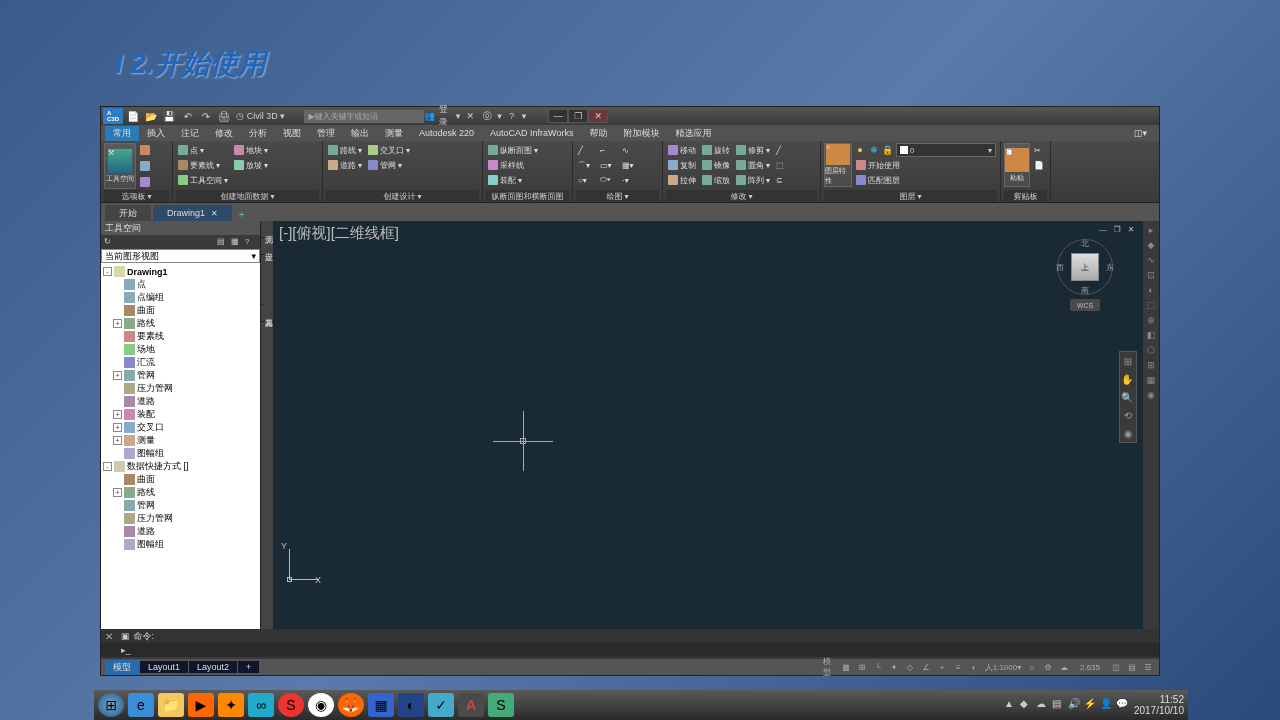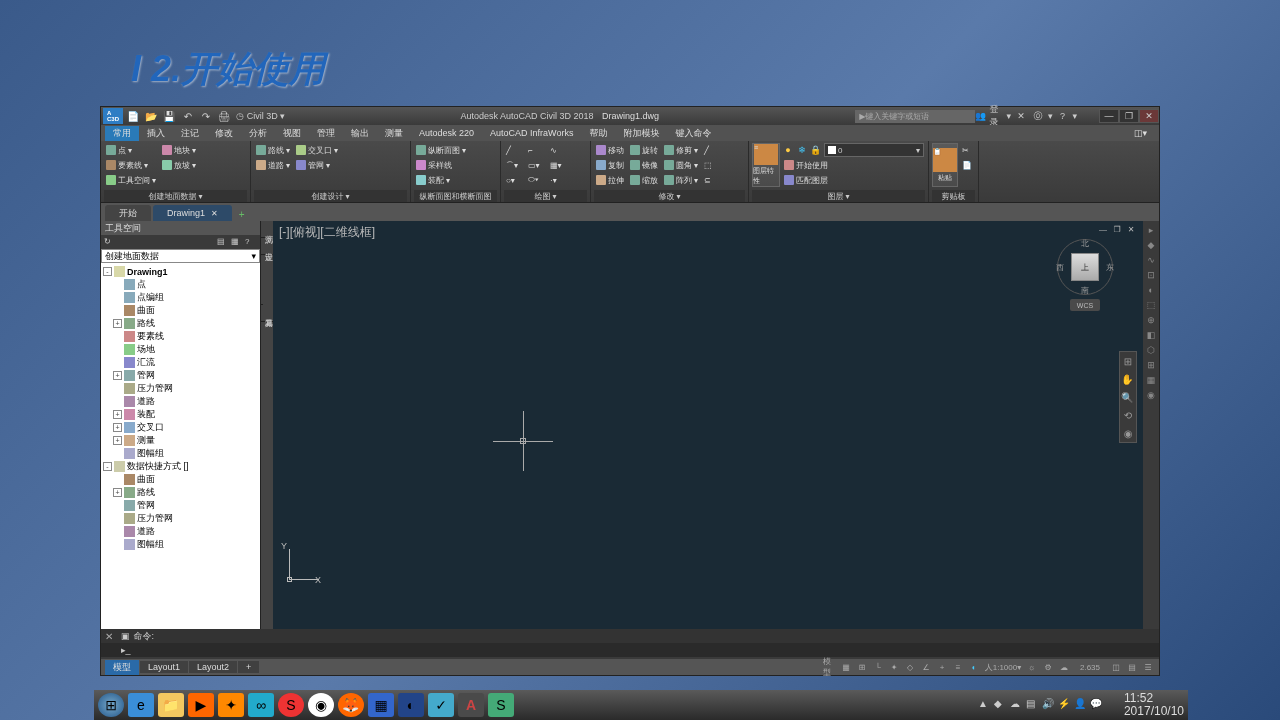"I 2.开始使用" .slide-title { font-size: 36px -> 28px; margin-left: 16px -> none }
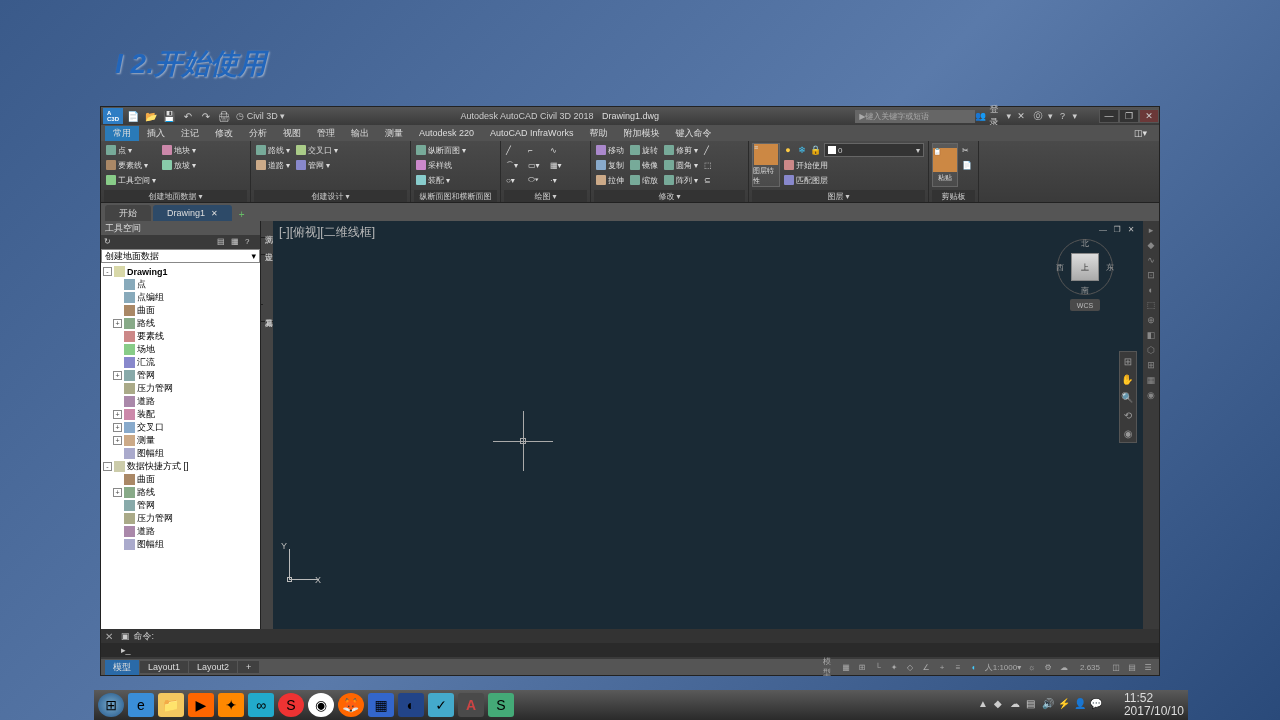"Autodesk AutoCAD Civil 3D 2018" div.title-center { html: <div> <span>Autodesk AutoCAD Civil 3D 2018</span> <span>Drawing1.dwg</span> </div> -> none }
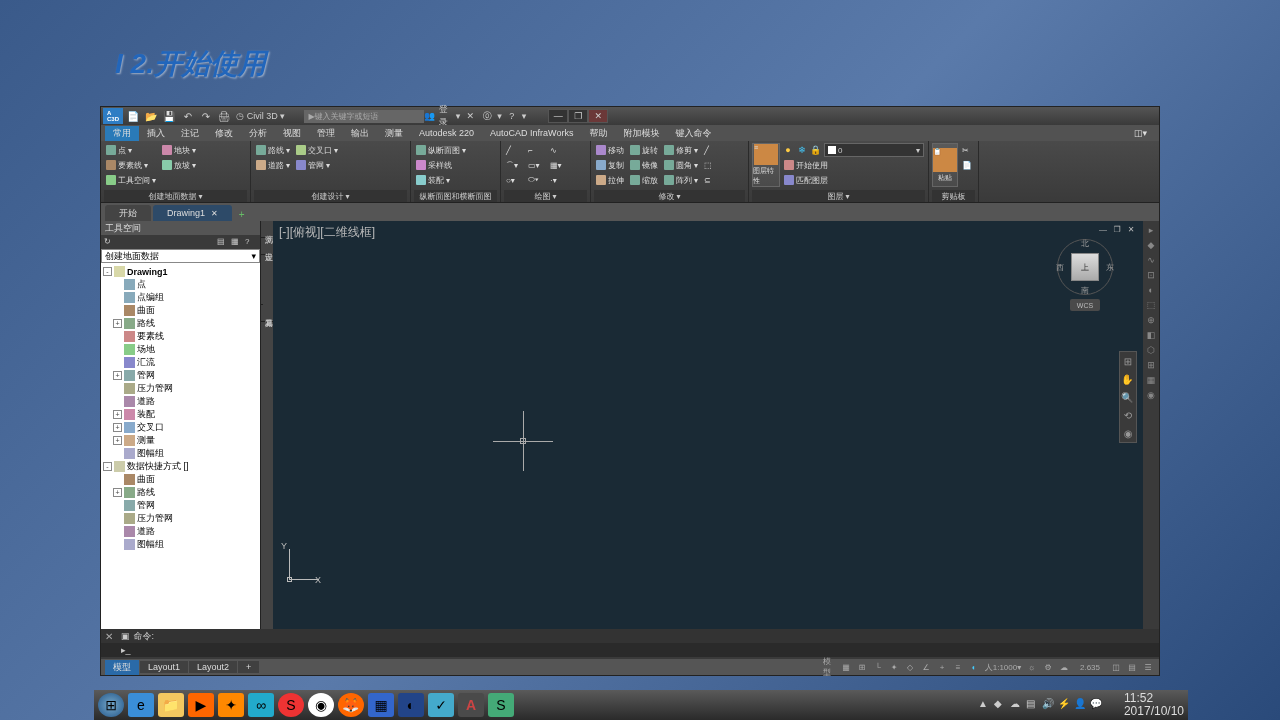"键入命令" span.menu-item { text: 键入命令 -> 精选应用 }
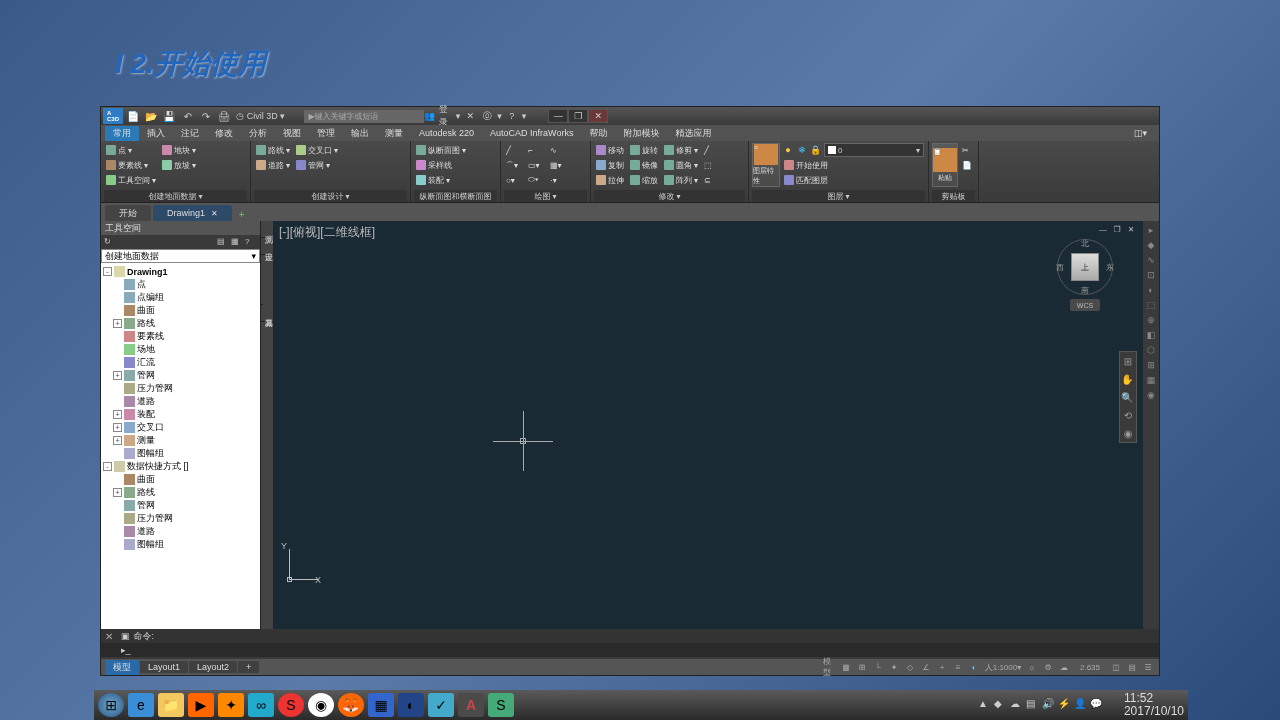"选项板 ▾" div.ribbon-panel { html: none -> <div> <div> <div> <div> <div>⚒</div> <span>工具空间</span> </div> </div> <div> <div> <span></span> </div> <div> <span></span> </div> <div> <span></span> </div> </div> </div> <div>选项板 ▾</div> </div> }
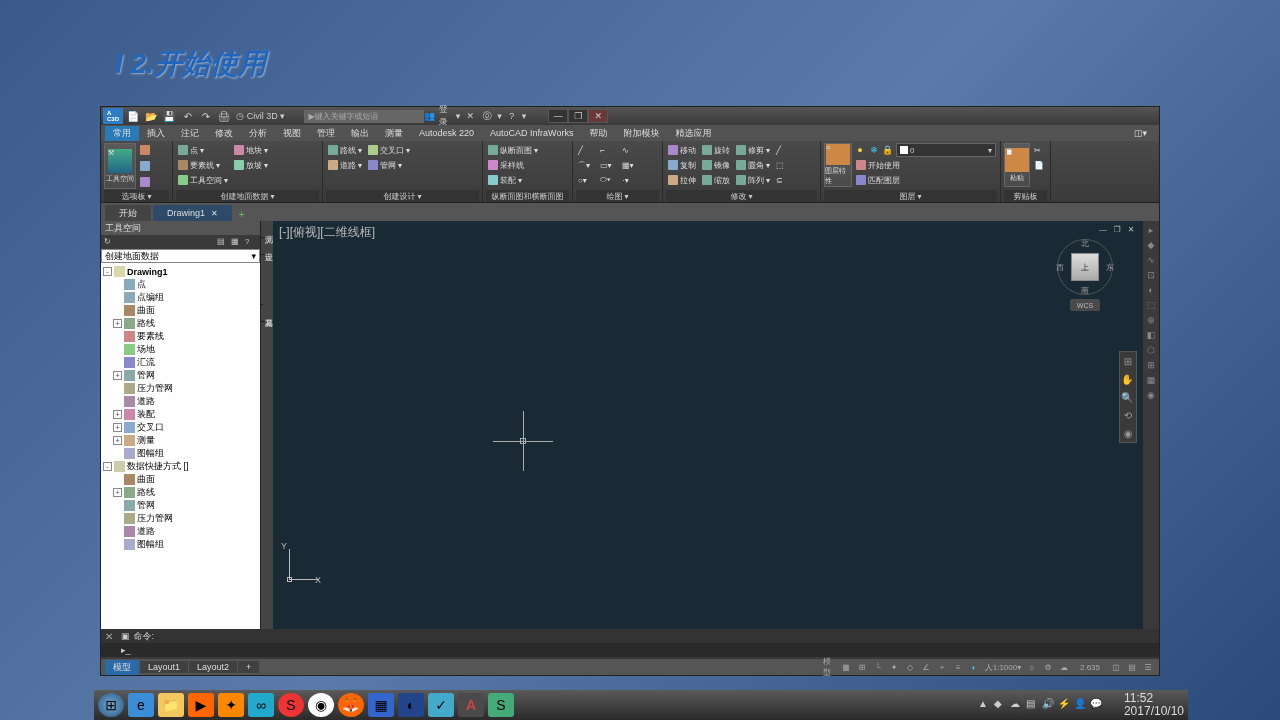"[-][俯视][二维线框]" .canvas-label { font-size: 12px -> 15px }
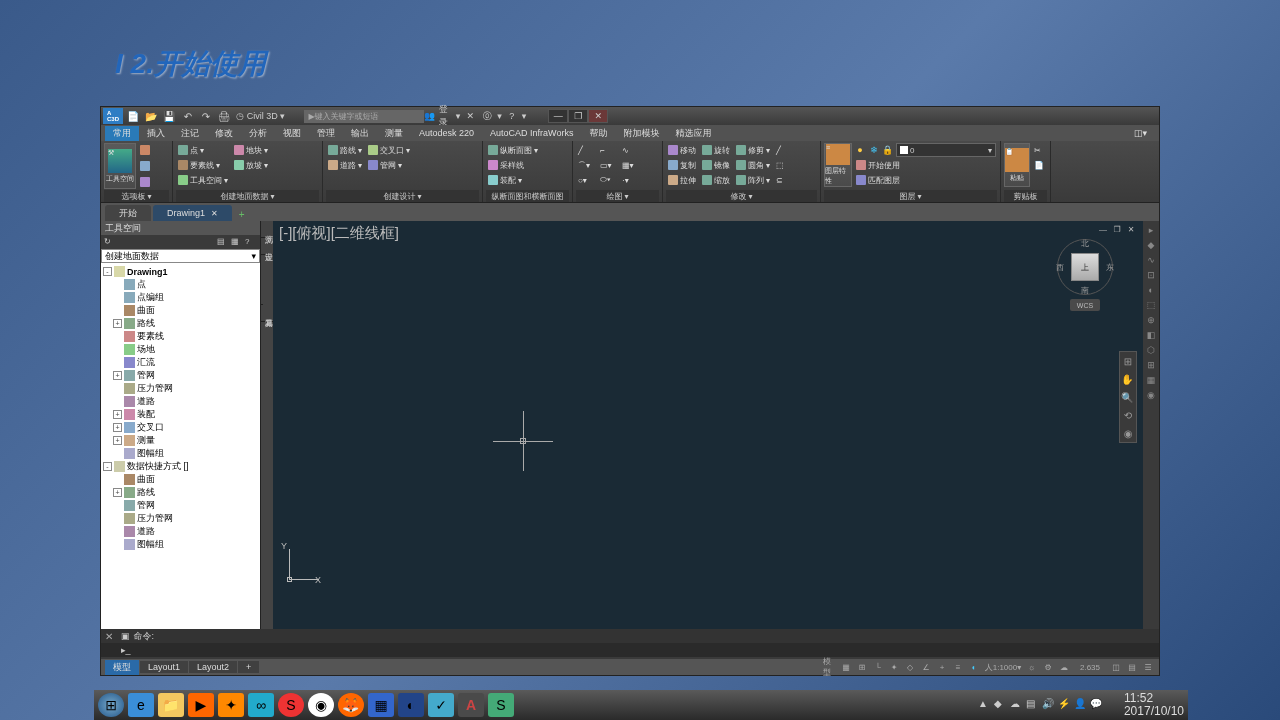"创建地面数据" span { text: 创建地面数据 -> 当前图形视图 }
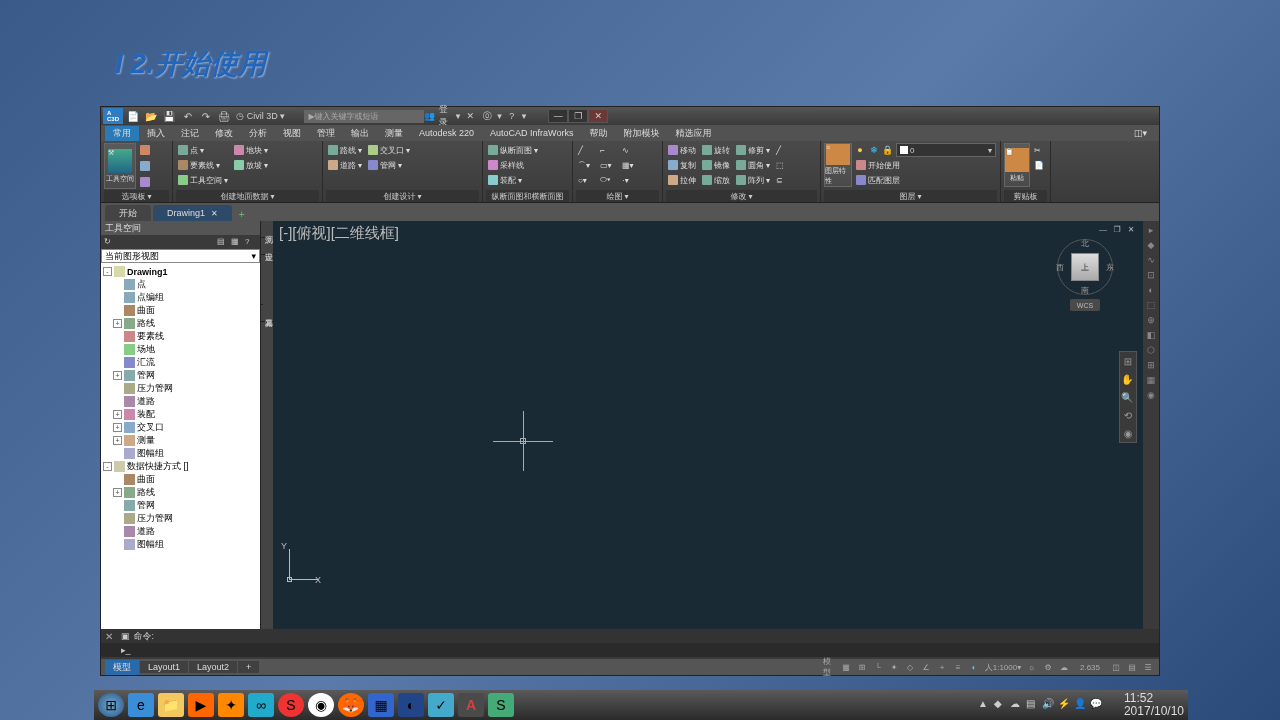"Layout1" .lt-tab { background: #404040 -> #0f172a }
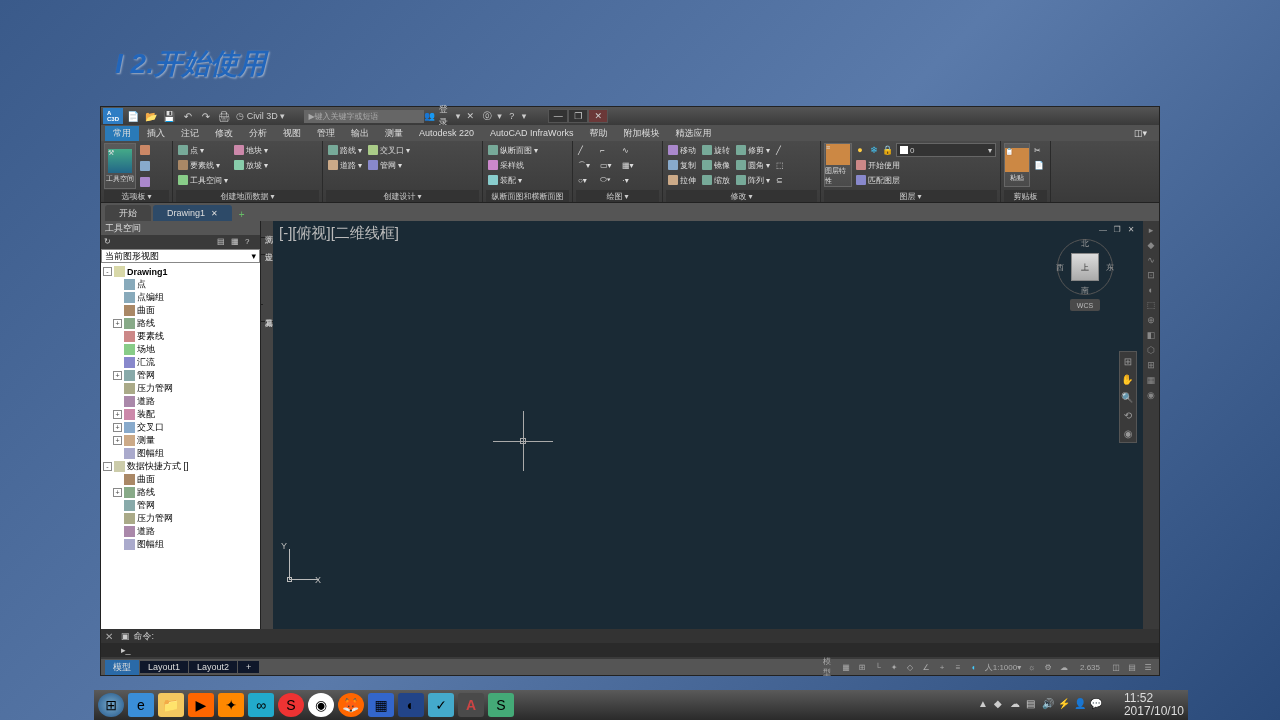"11:52" .tb-clock { font-size: 12px -> 10px; margin-left: 16px -> 0; text-align: left -> right }
